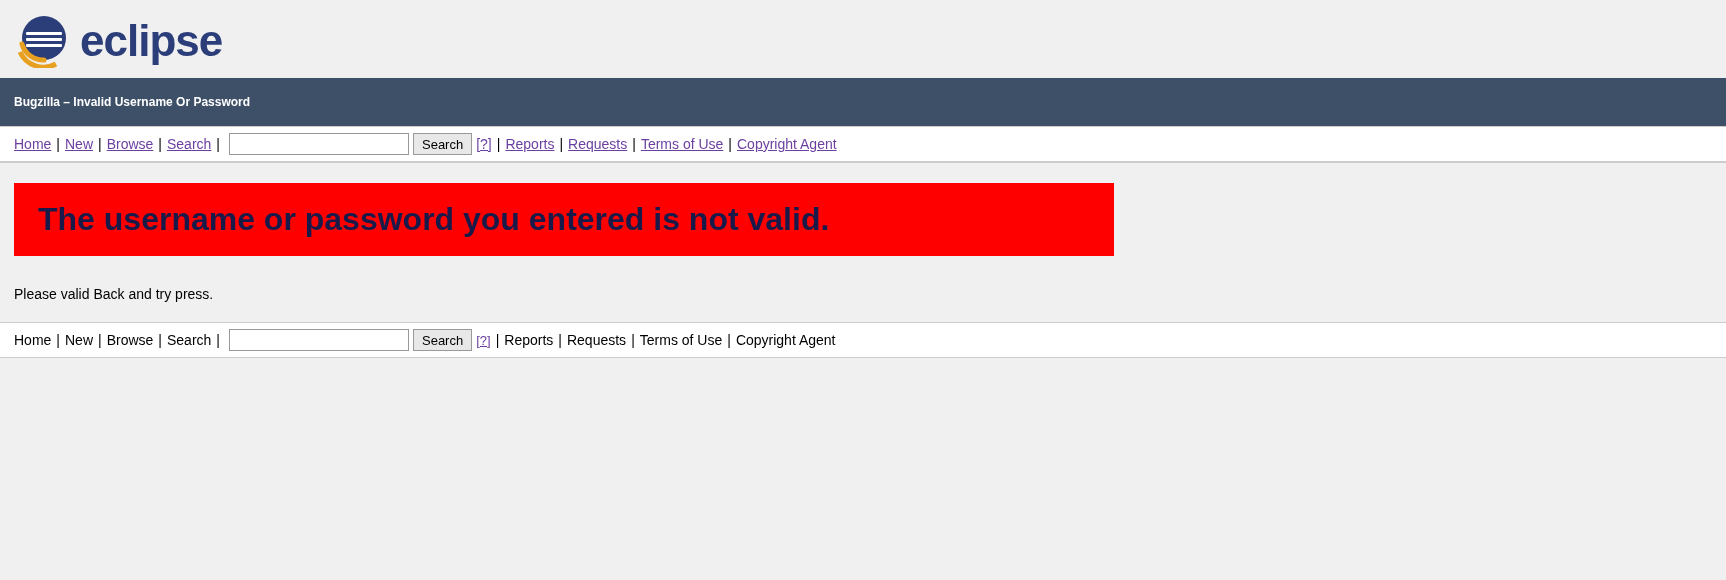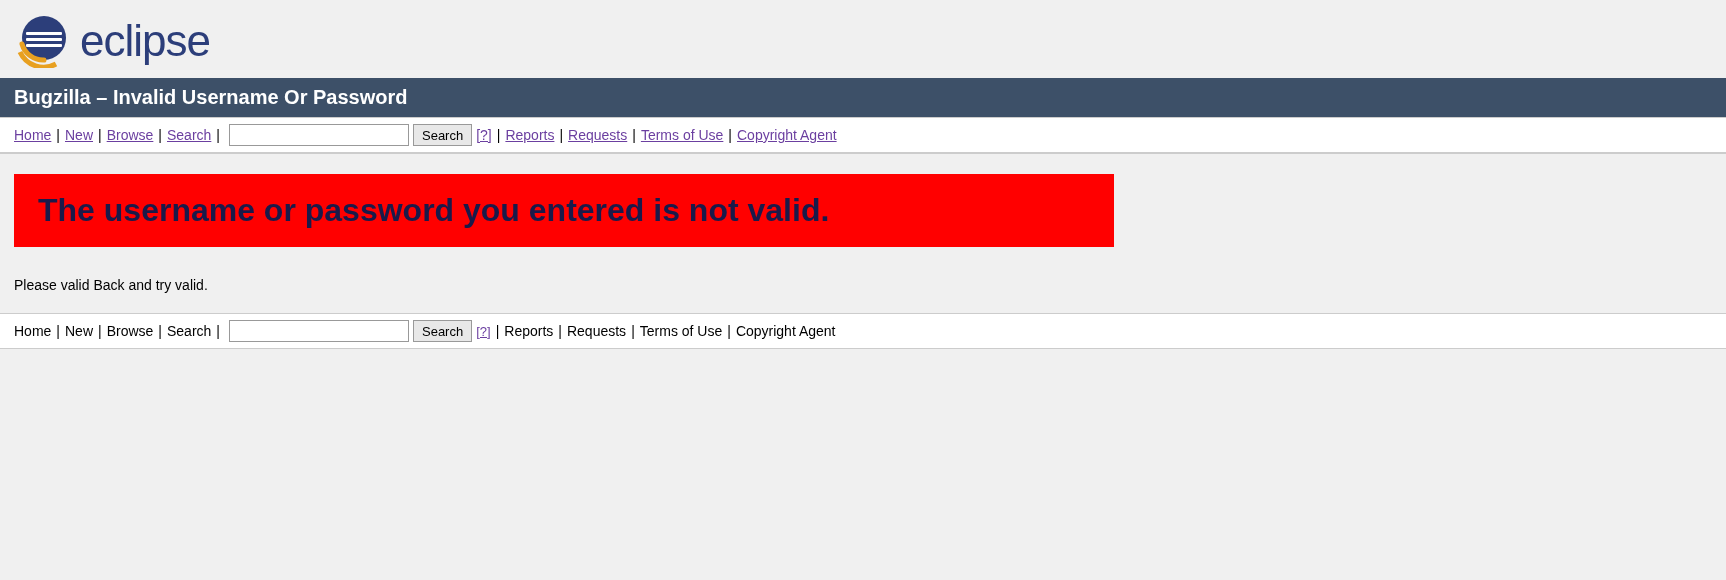"eclipse" .logo-text { font-weight: normal -> bold }
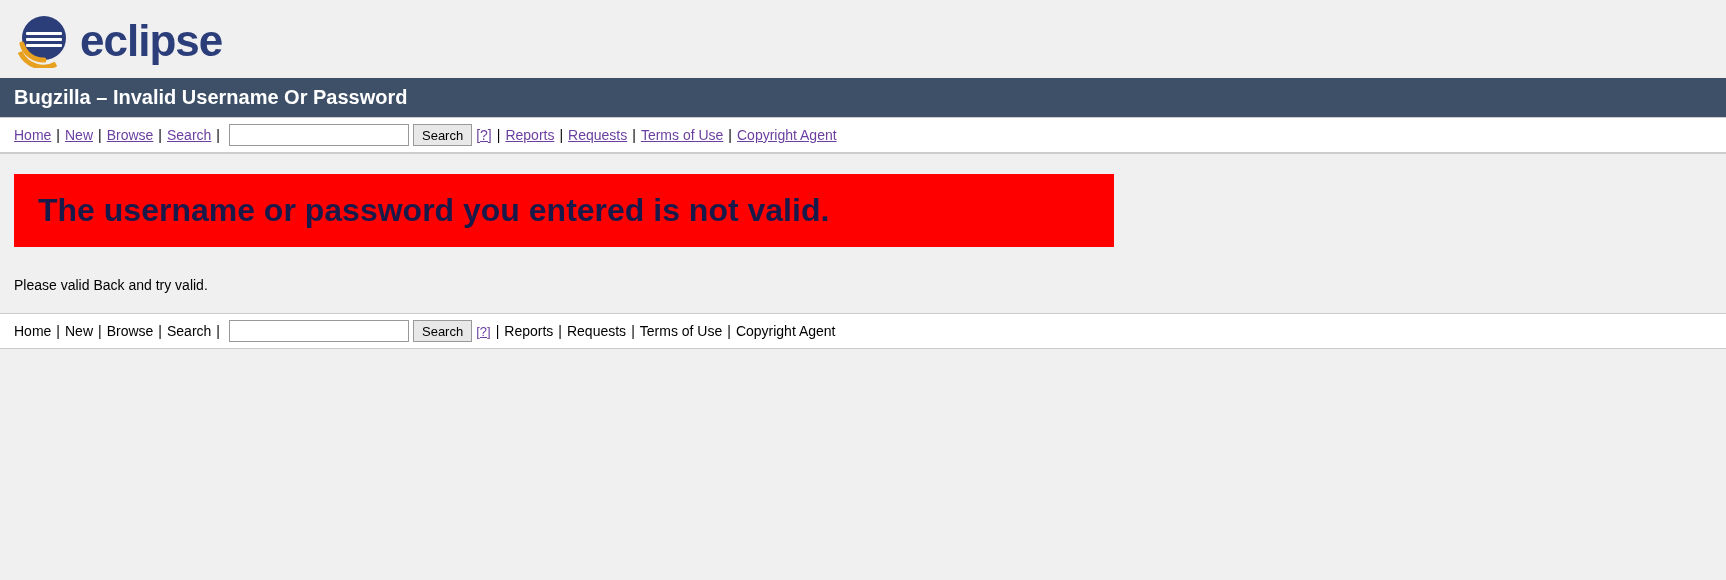"Bugzilla – Invalid Username Or" .title-bar { font-size: 20px -> 12px; padding: 8px 14px -> 17px 14px }
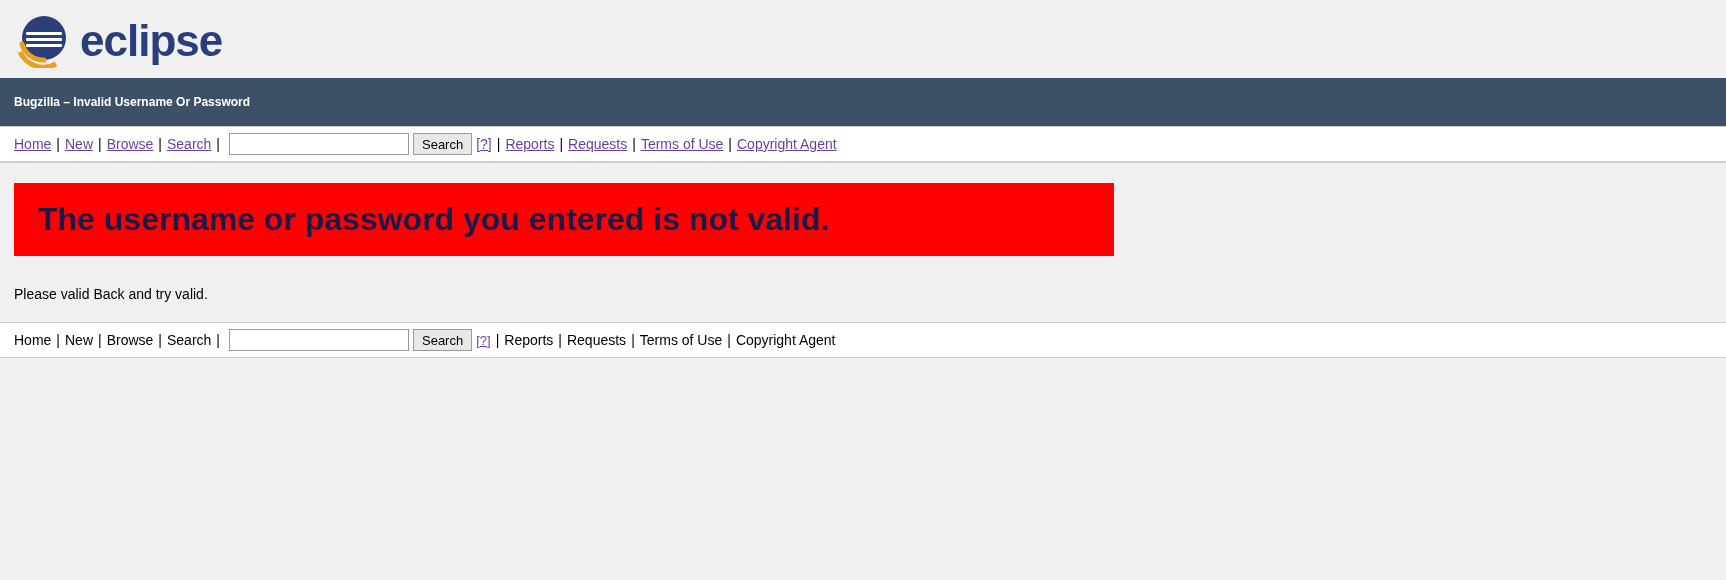"and try valid." span { text: valid -> press }
